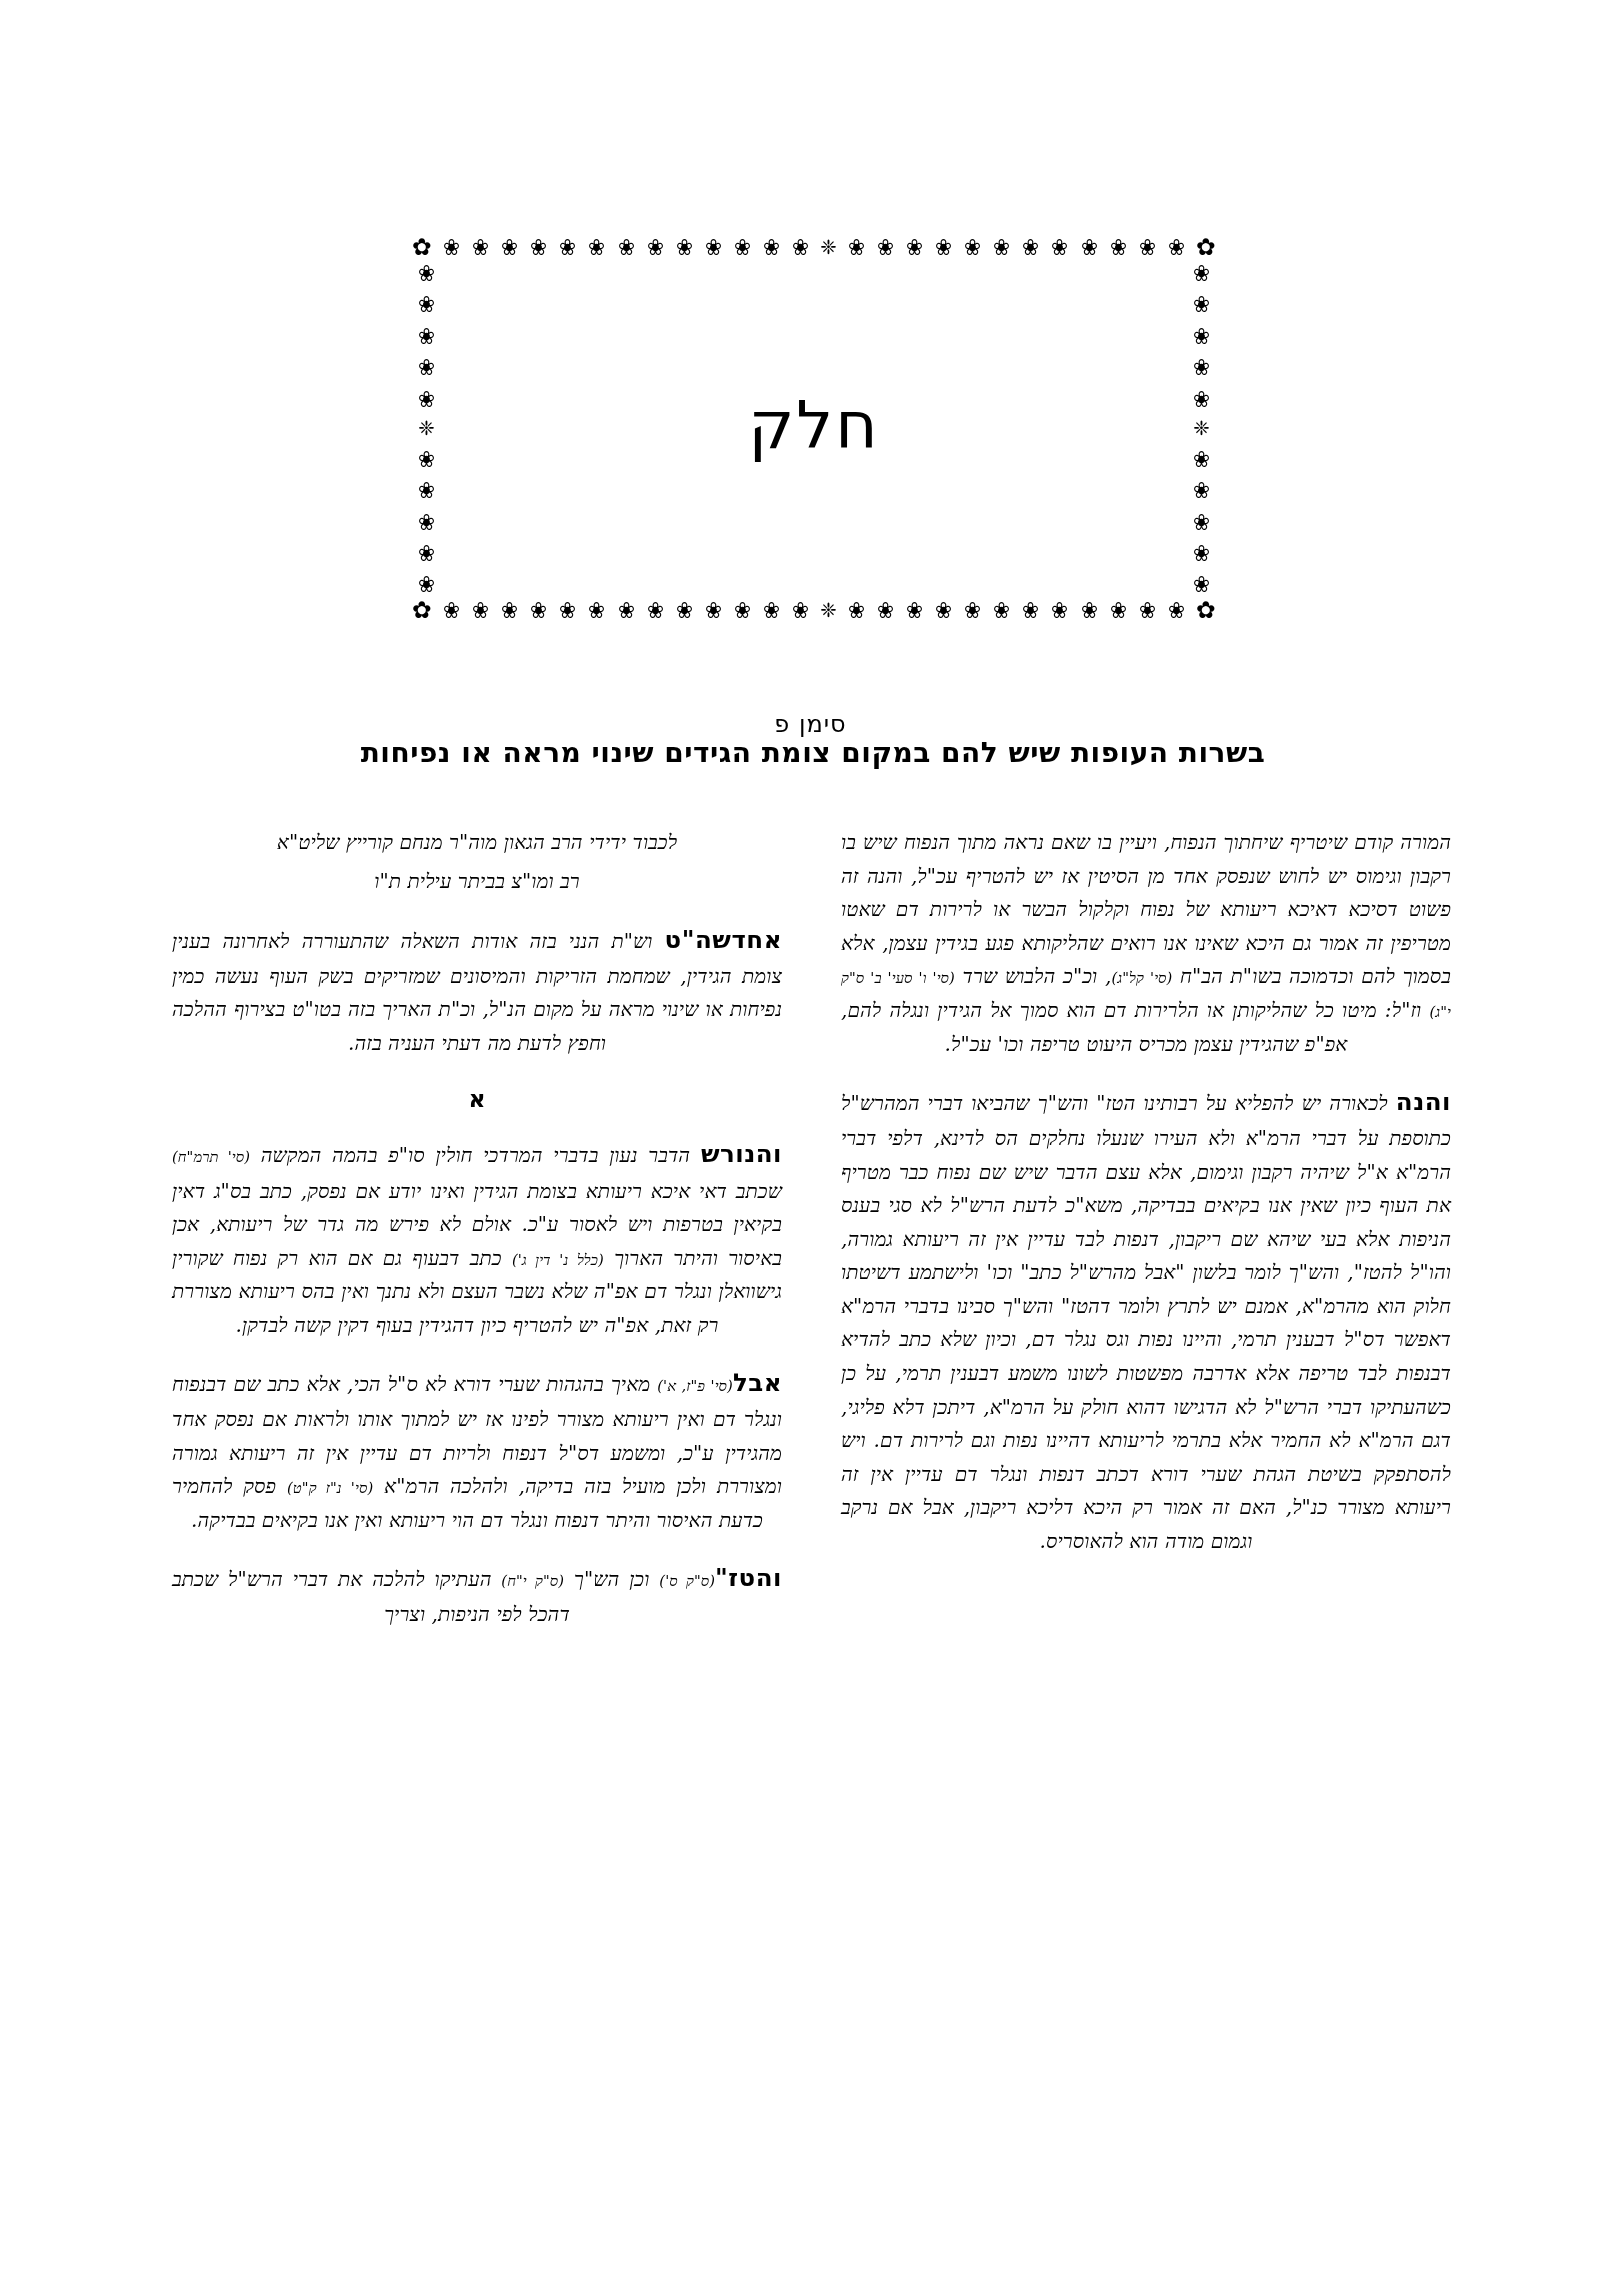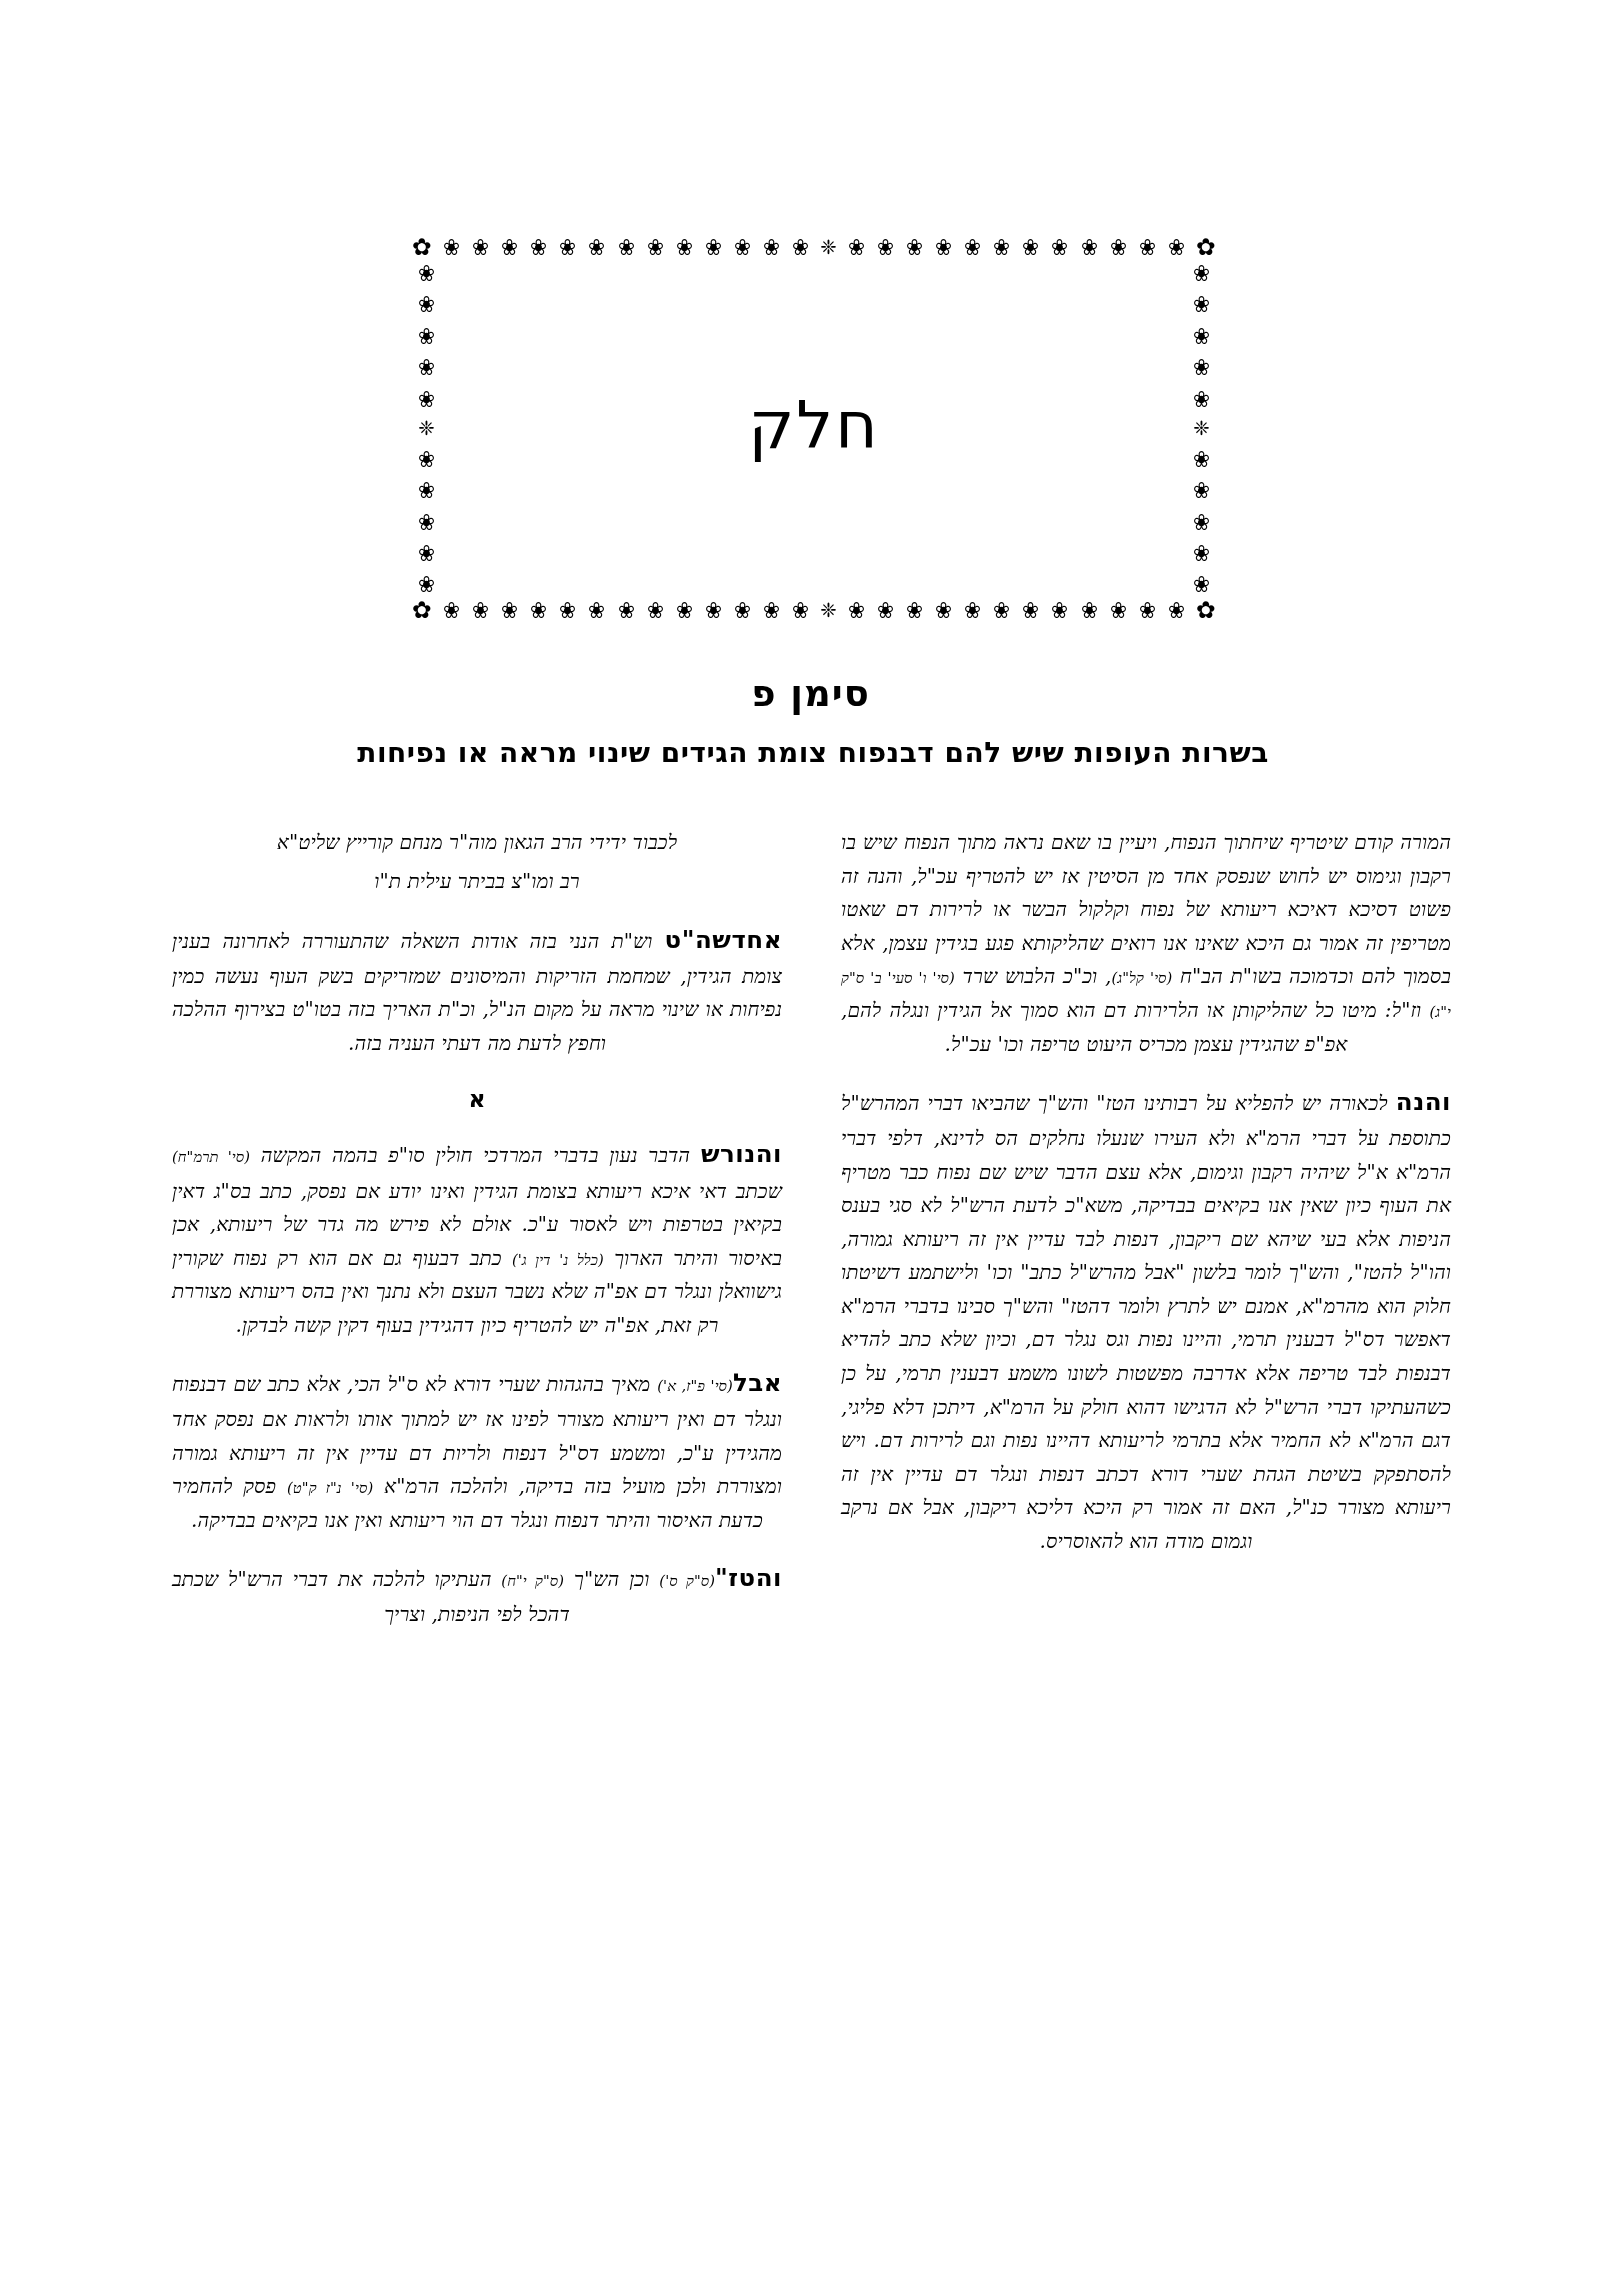"סימן פ" .siman-num { font-size: 37px -> 24px; font-weight: 700 -> 400; top: 672px -> 710px }
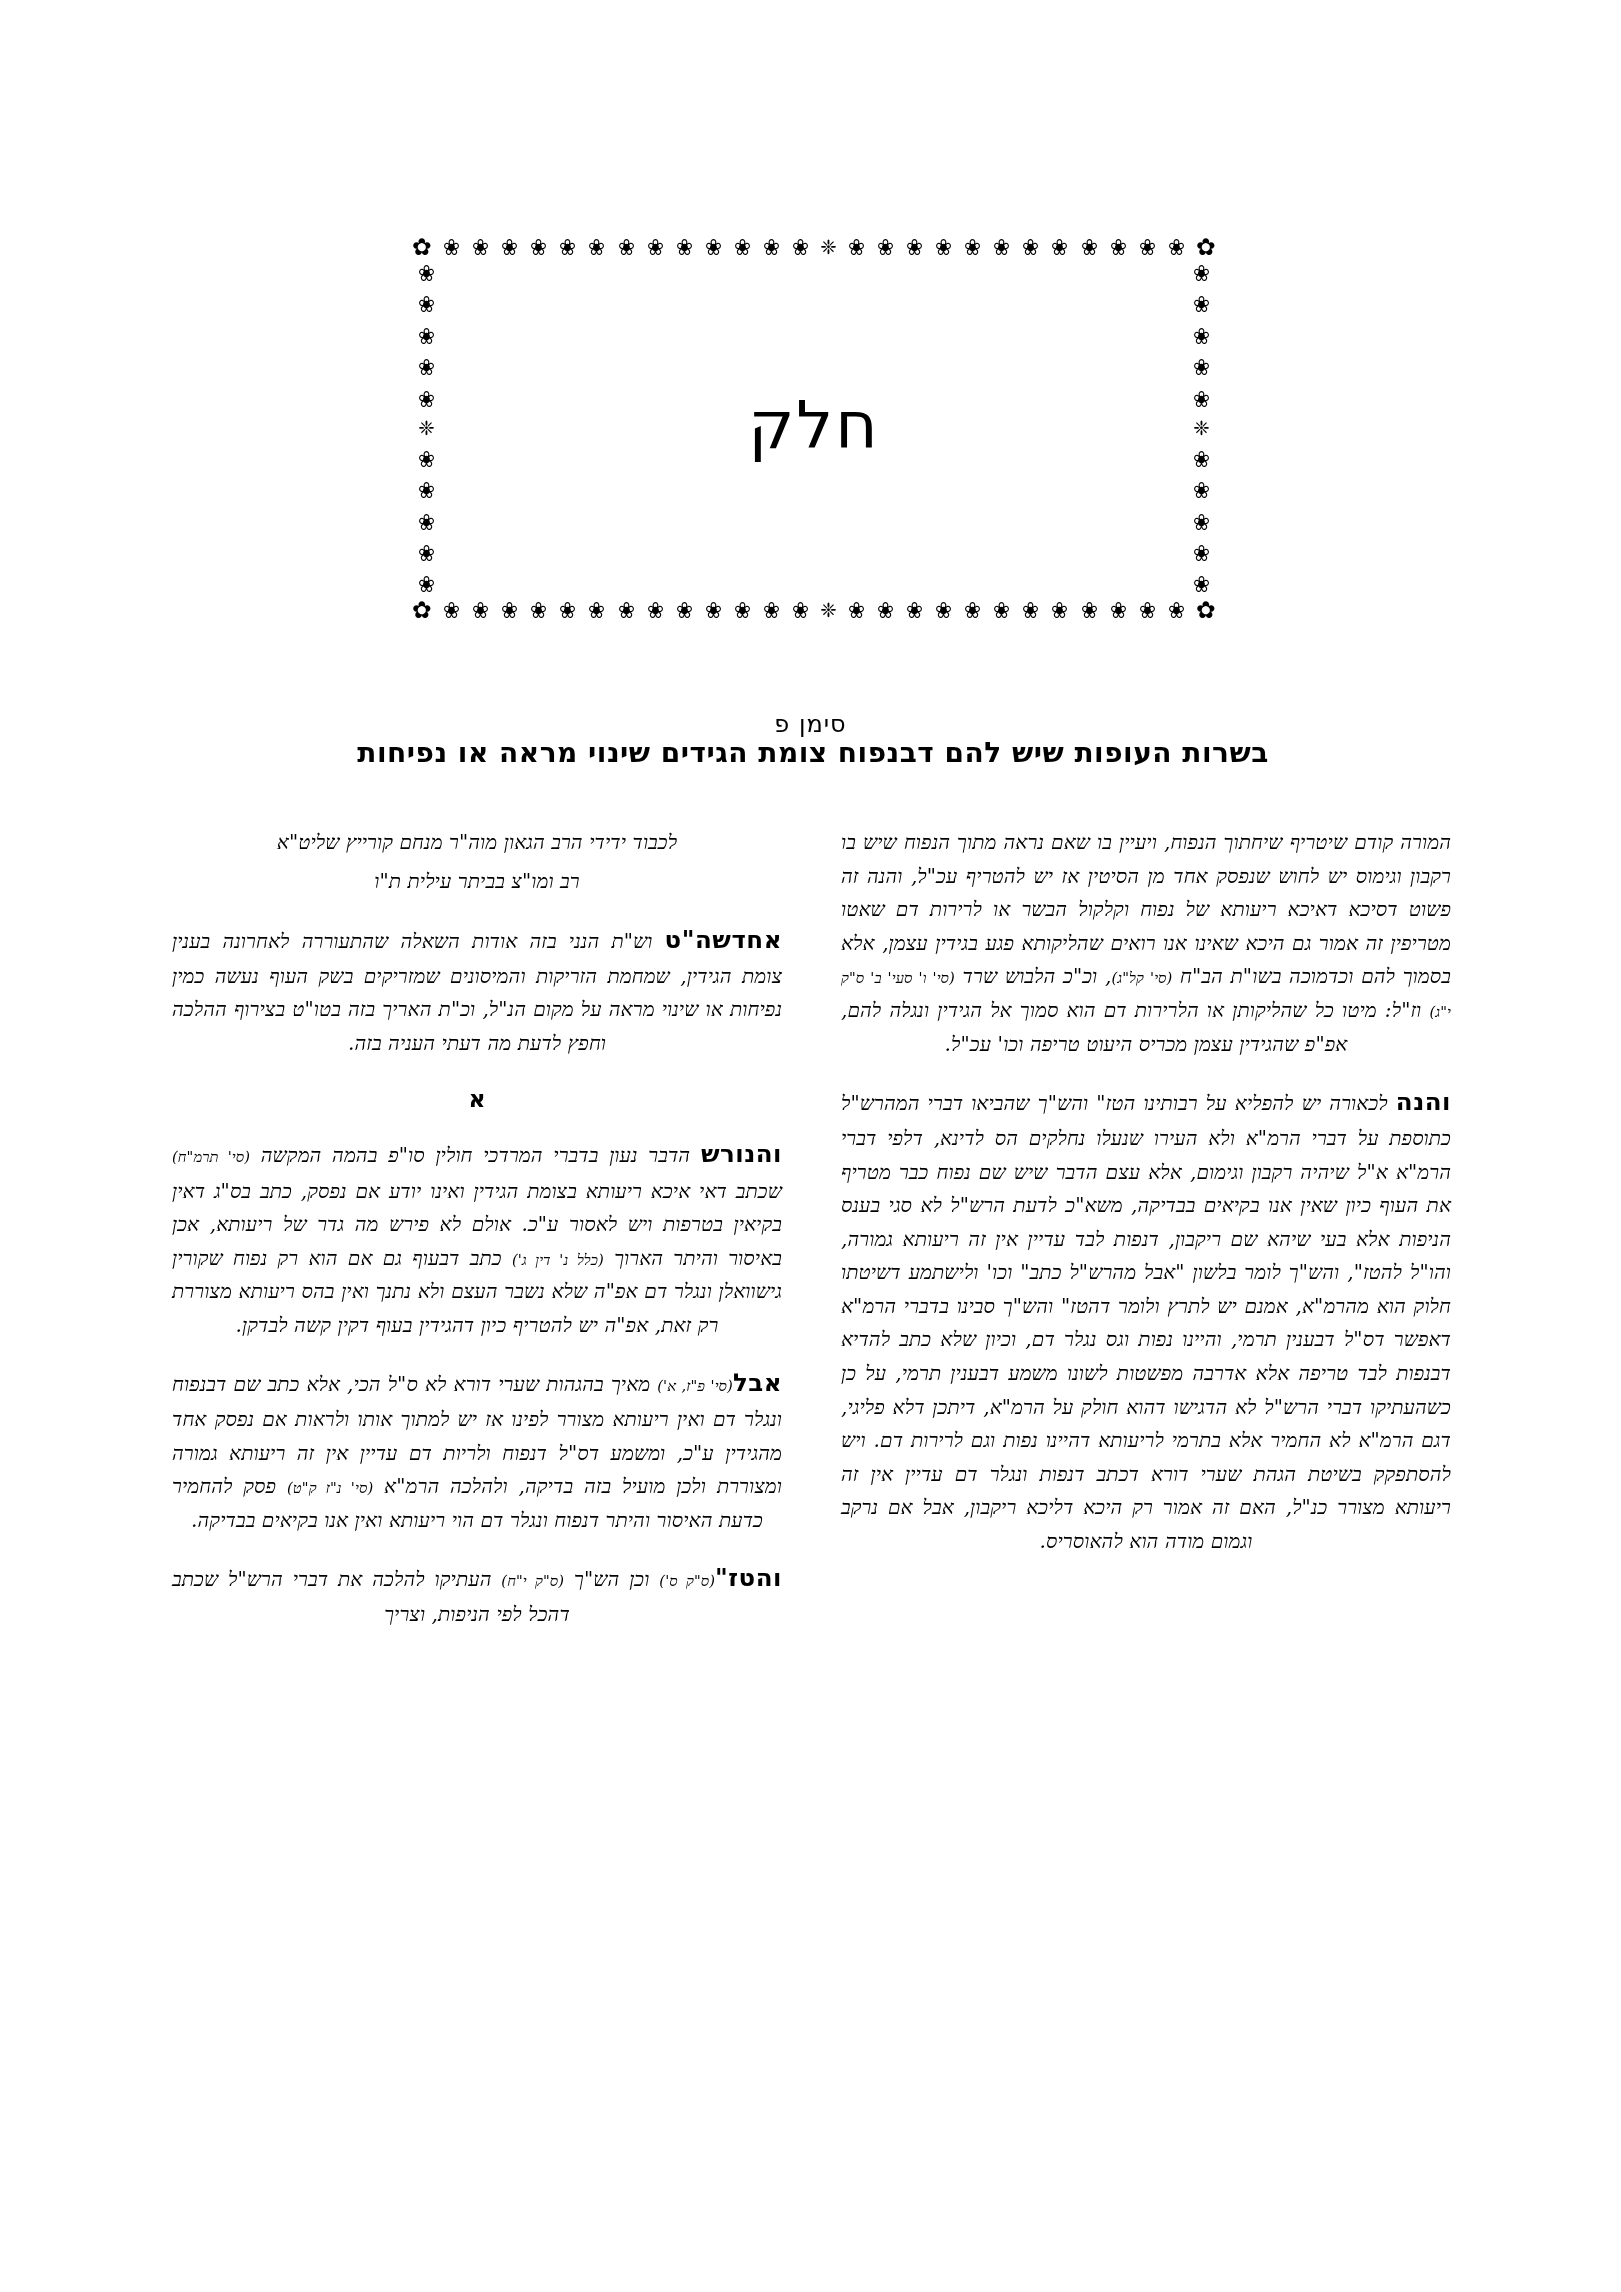"בשרות העופות שיש להם דבנפוח" div.siman-desc { text: דבנפוח -> במקום }
